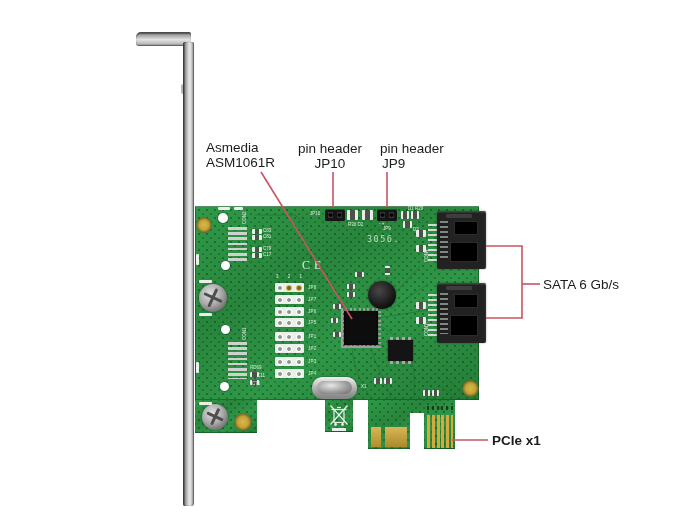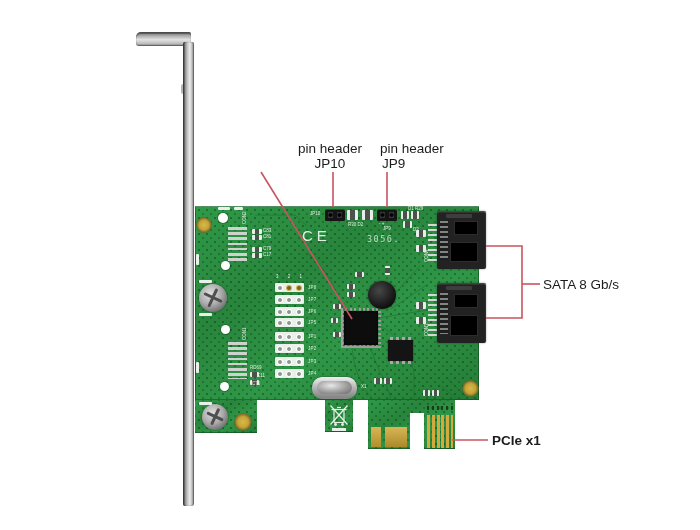"Asmedia" div.abs { html: none -> <div> <div>Asmedia</div> <div>ASM1061R</div> </div> }
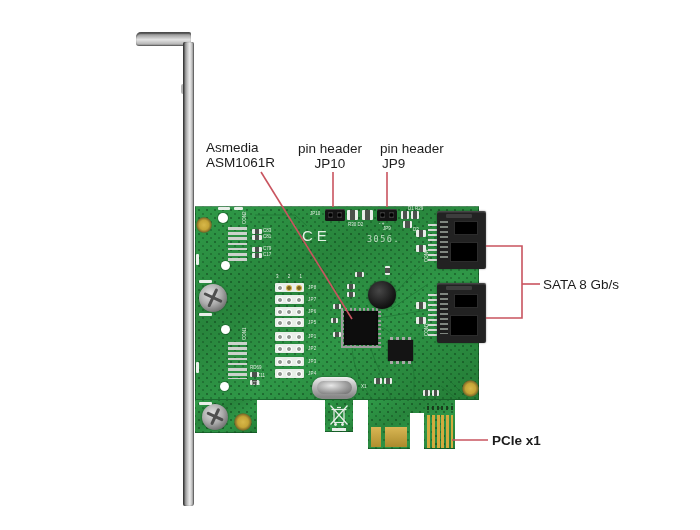"CE" .ce { font-family: Liberation Sans, sans-serif -> Liberation Serif, serif; font-size: 15px -> 12px; margin-top: none -> 31px }
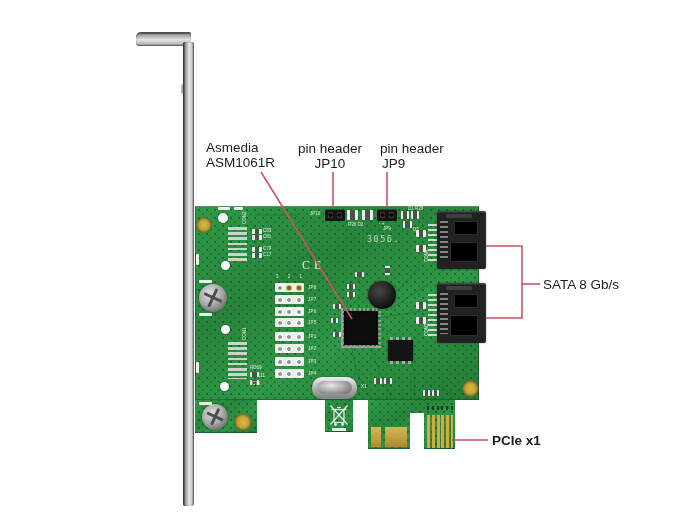"SATA 8 Gb/s" div.abs { text: 8 -> 6 }
